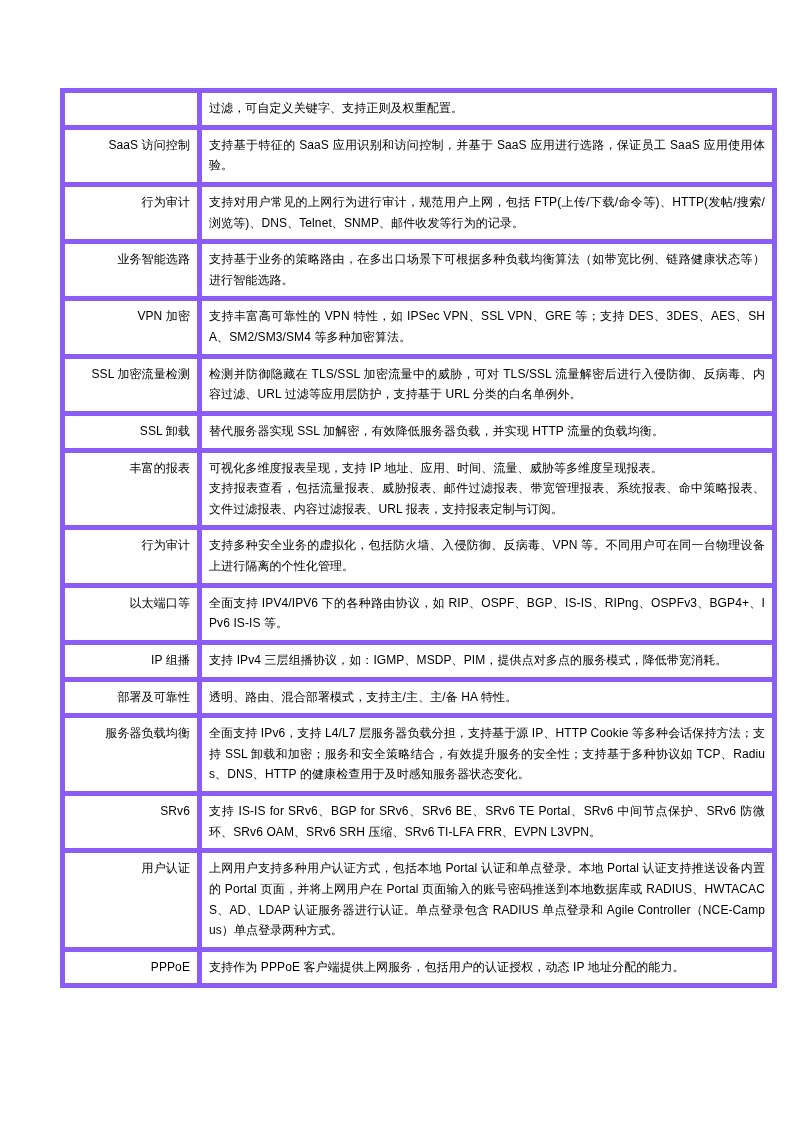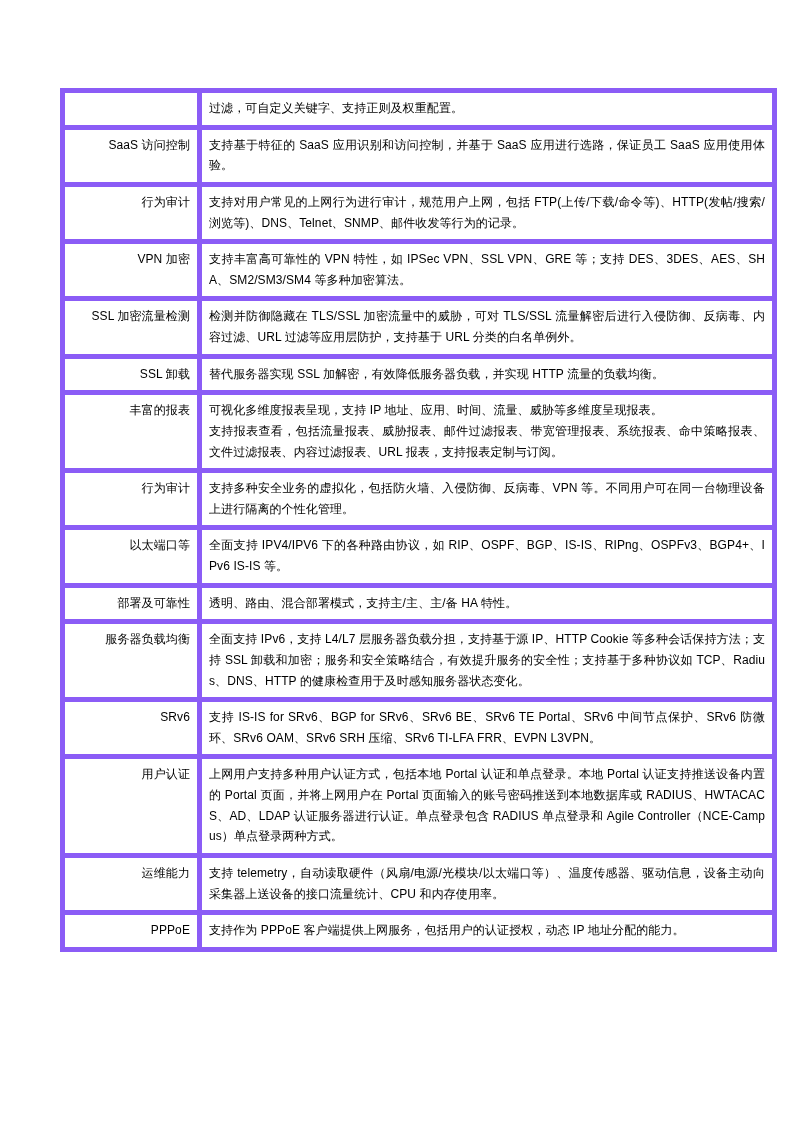"业务智能选路" tr { html: none -> <tr> <td>业务智能选路</td> <td> <p>支持基于业务的策略路由，在多出口场景下可根据多种负载均衡算法（如带宽比例、链路健康状态等）进行智能选路。</p> </td> </tr> }
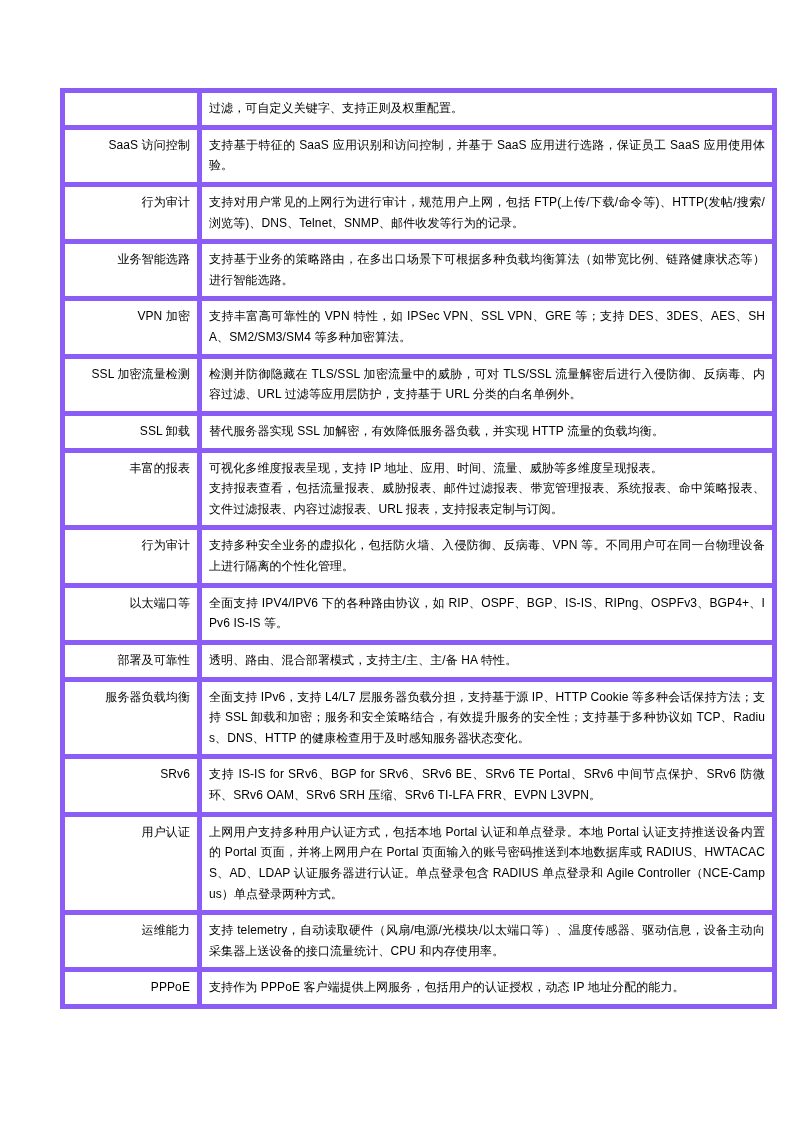"IP 组播" tr { html: none -> <tr> <td>IP 组播</td> <td> <p>支持 IPv4 三层组播协议，如：IGMP、MSDP、PIM，提供点对多点的服务模式，降低带宽消耗。</p> </td> </tr> }
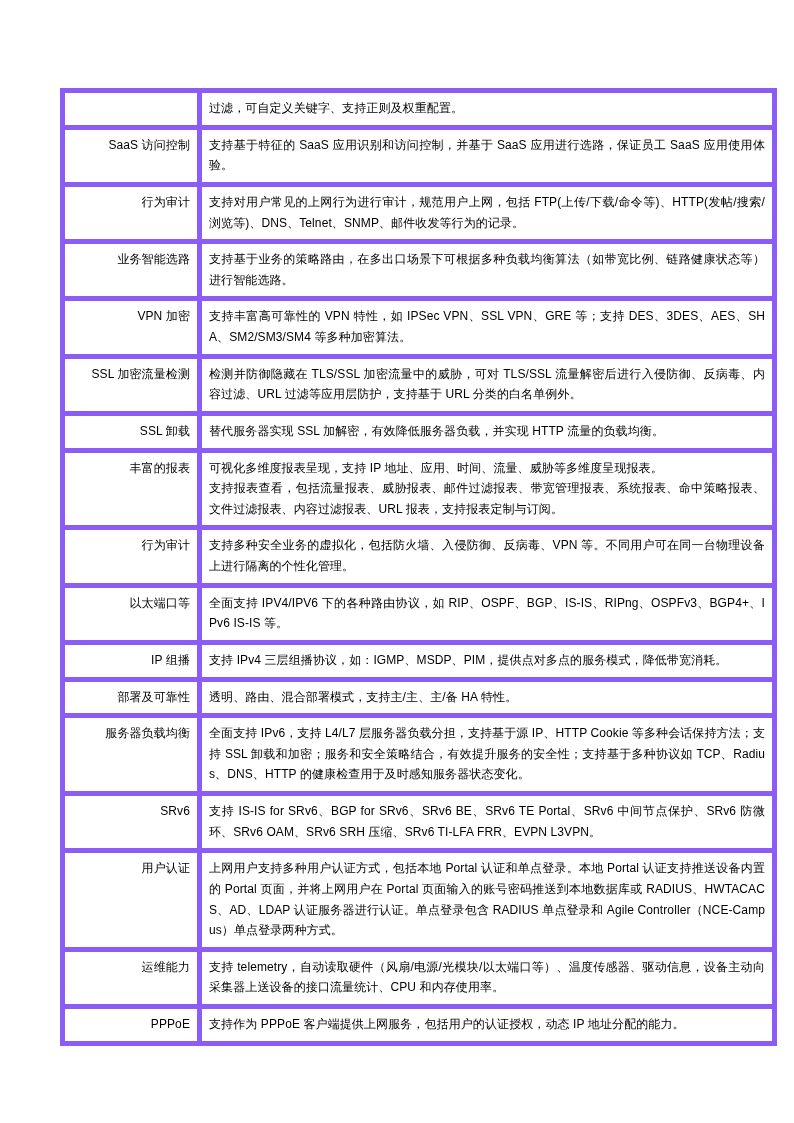"运维能力" tr { html: <tr> <td>运维能力</td> <td> <p>支持 telemetry，自动读取硬件（风扇/电源/光模块/以太端口等）、温度传感器、驱动信息，设备主动向采集器上送设备的接口流量统计、CPU 和内存使用率。</p> </td> </tr> -> none }
